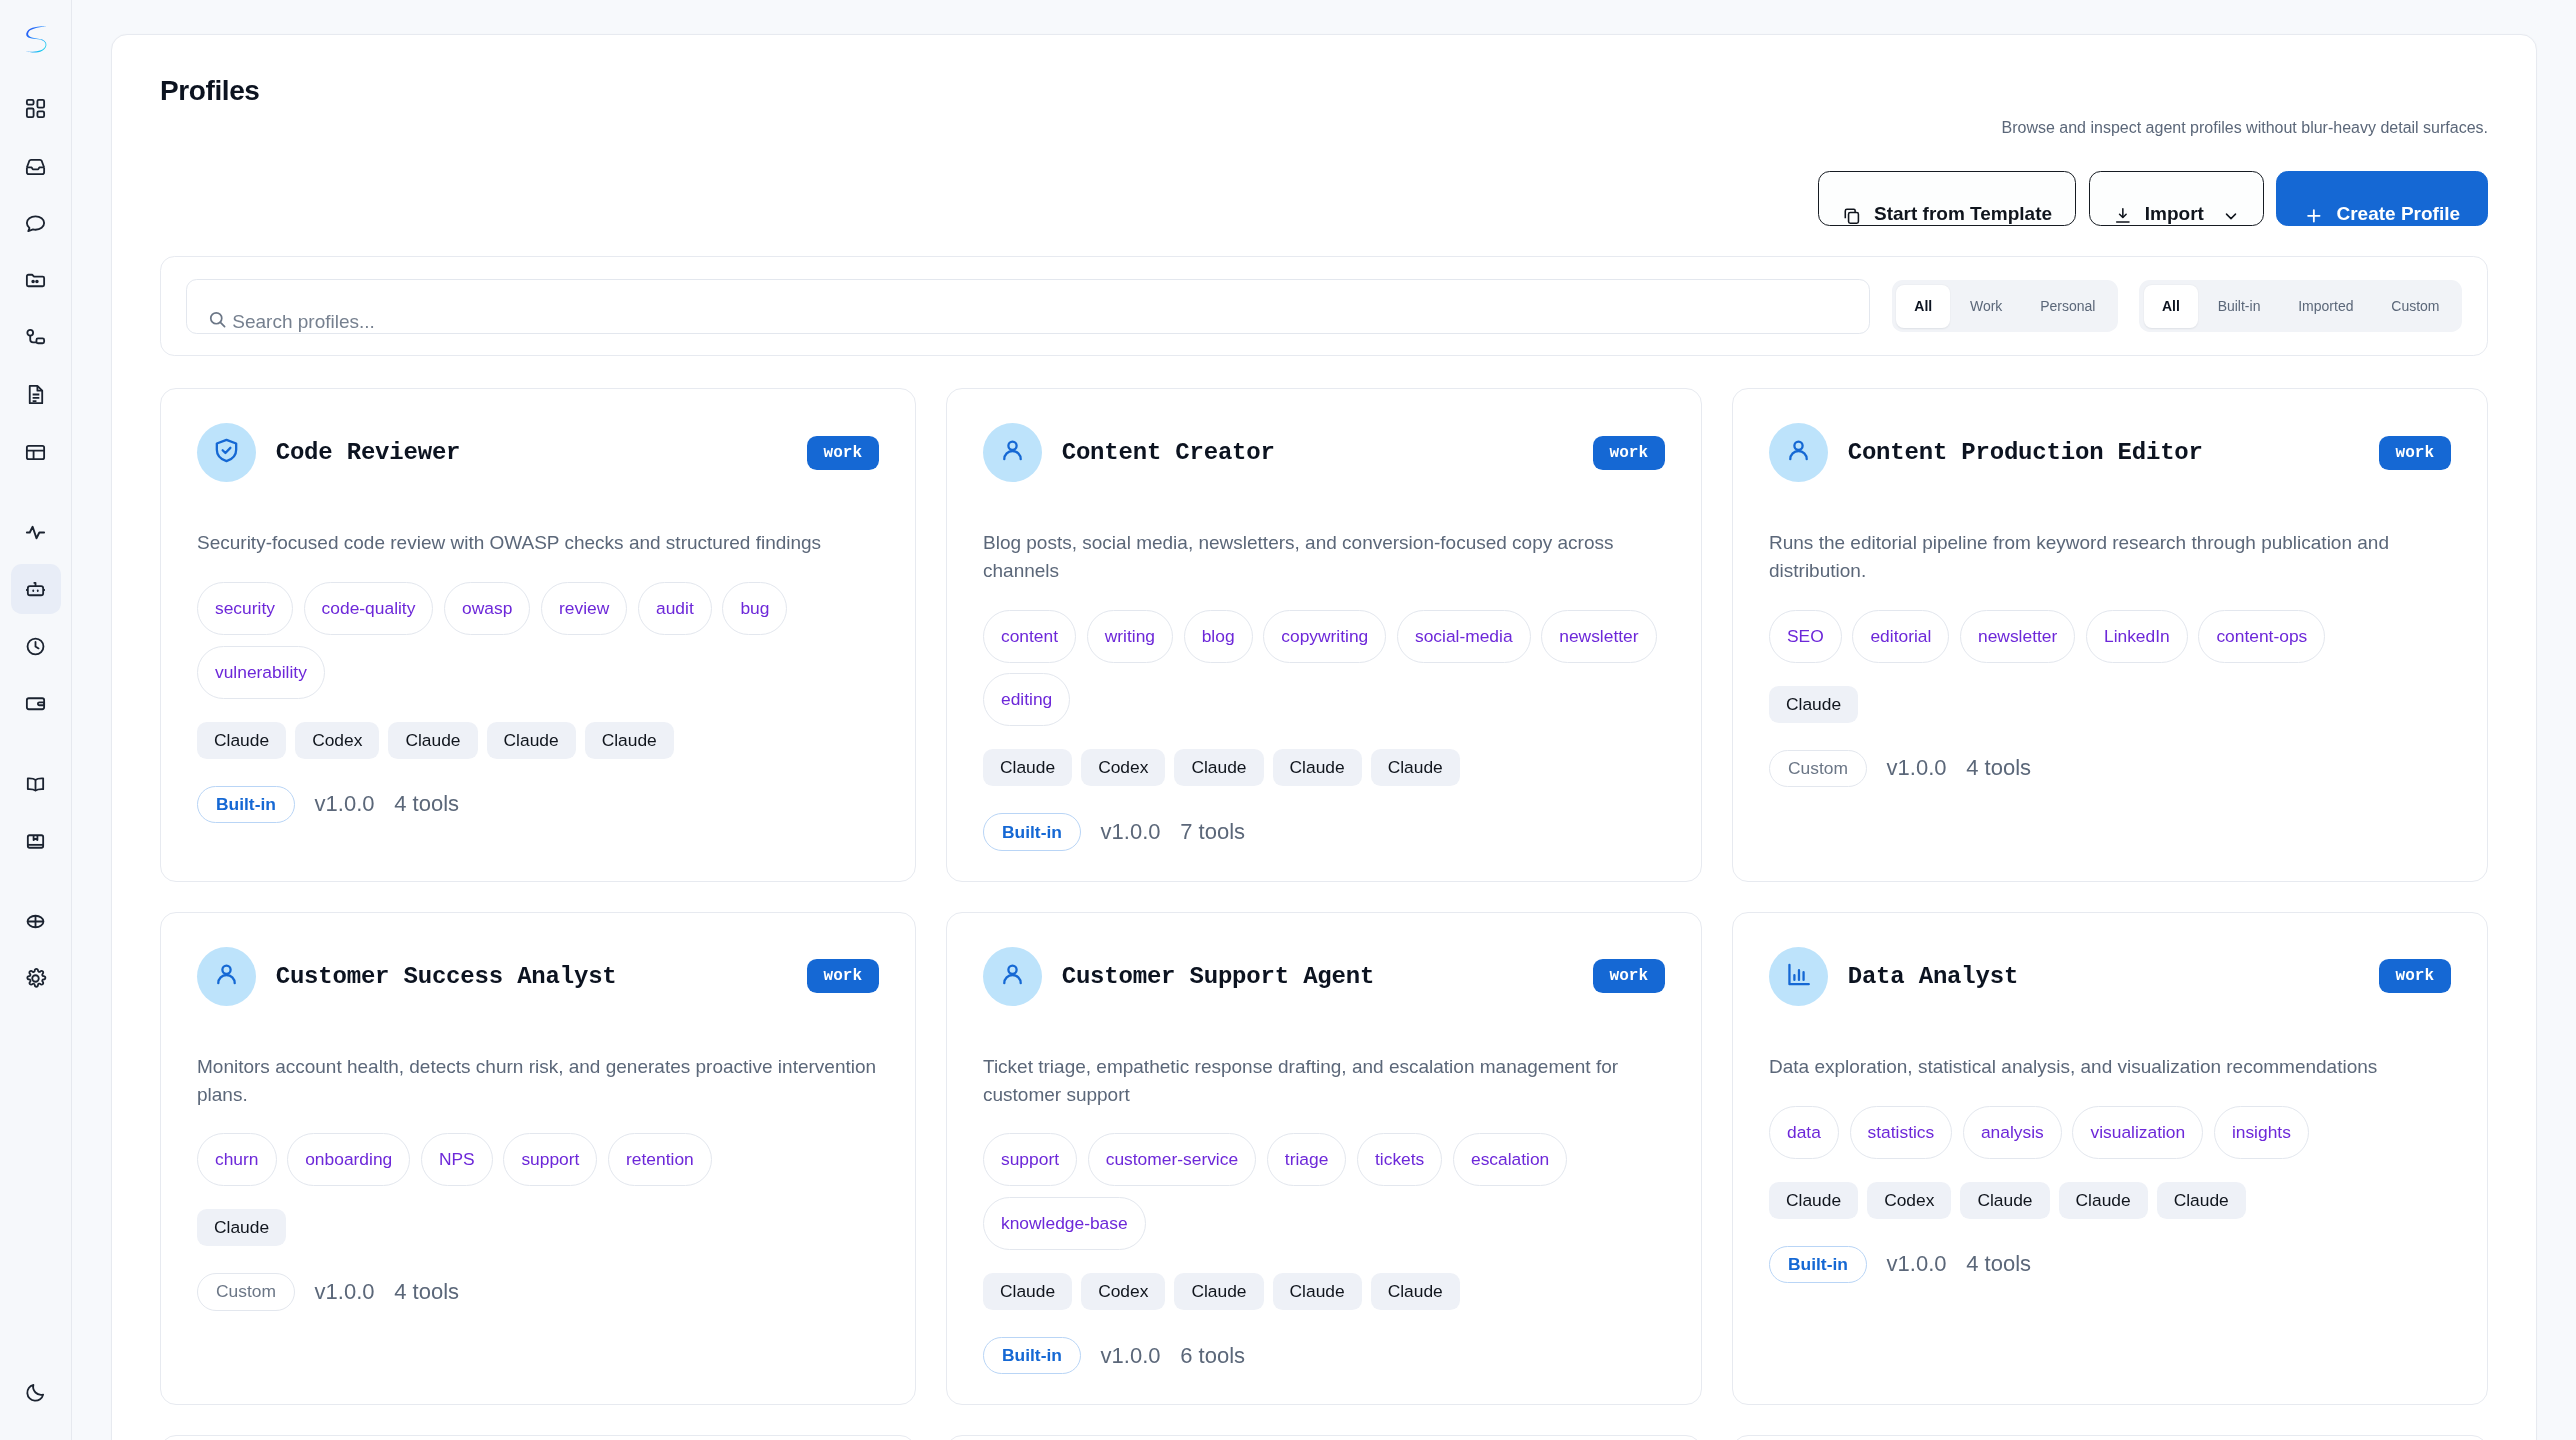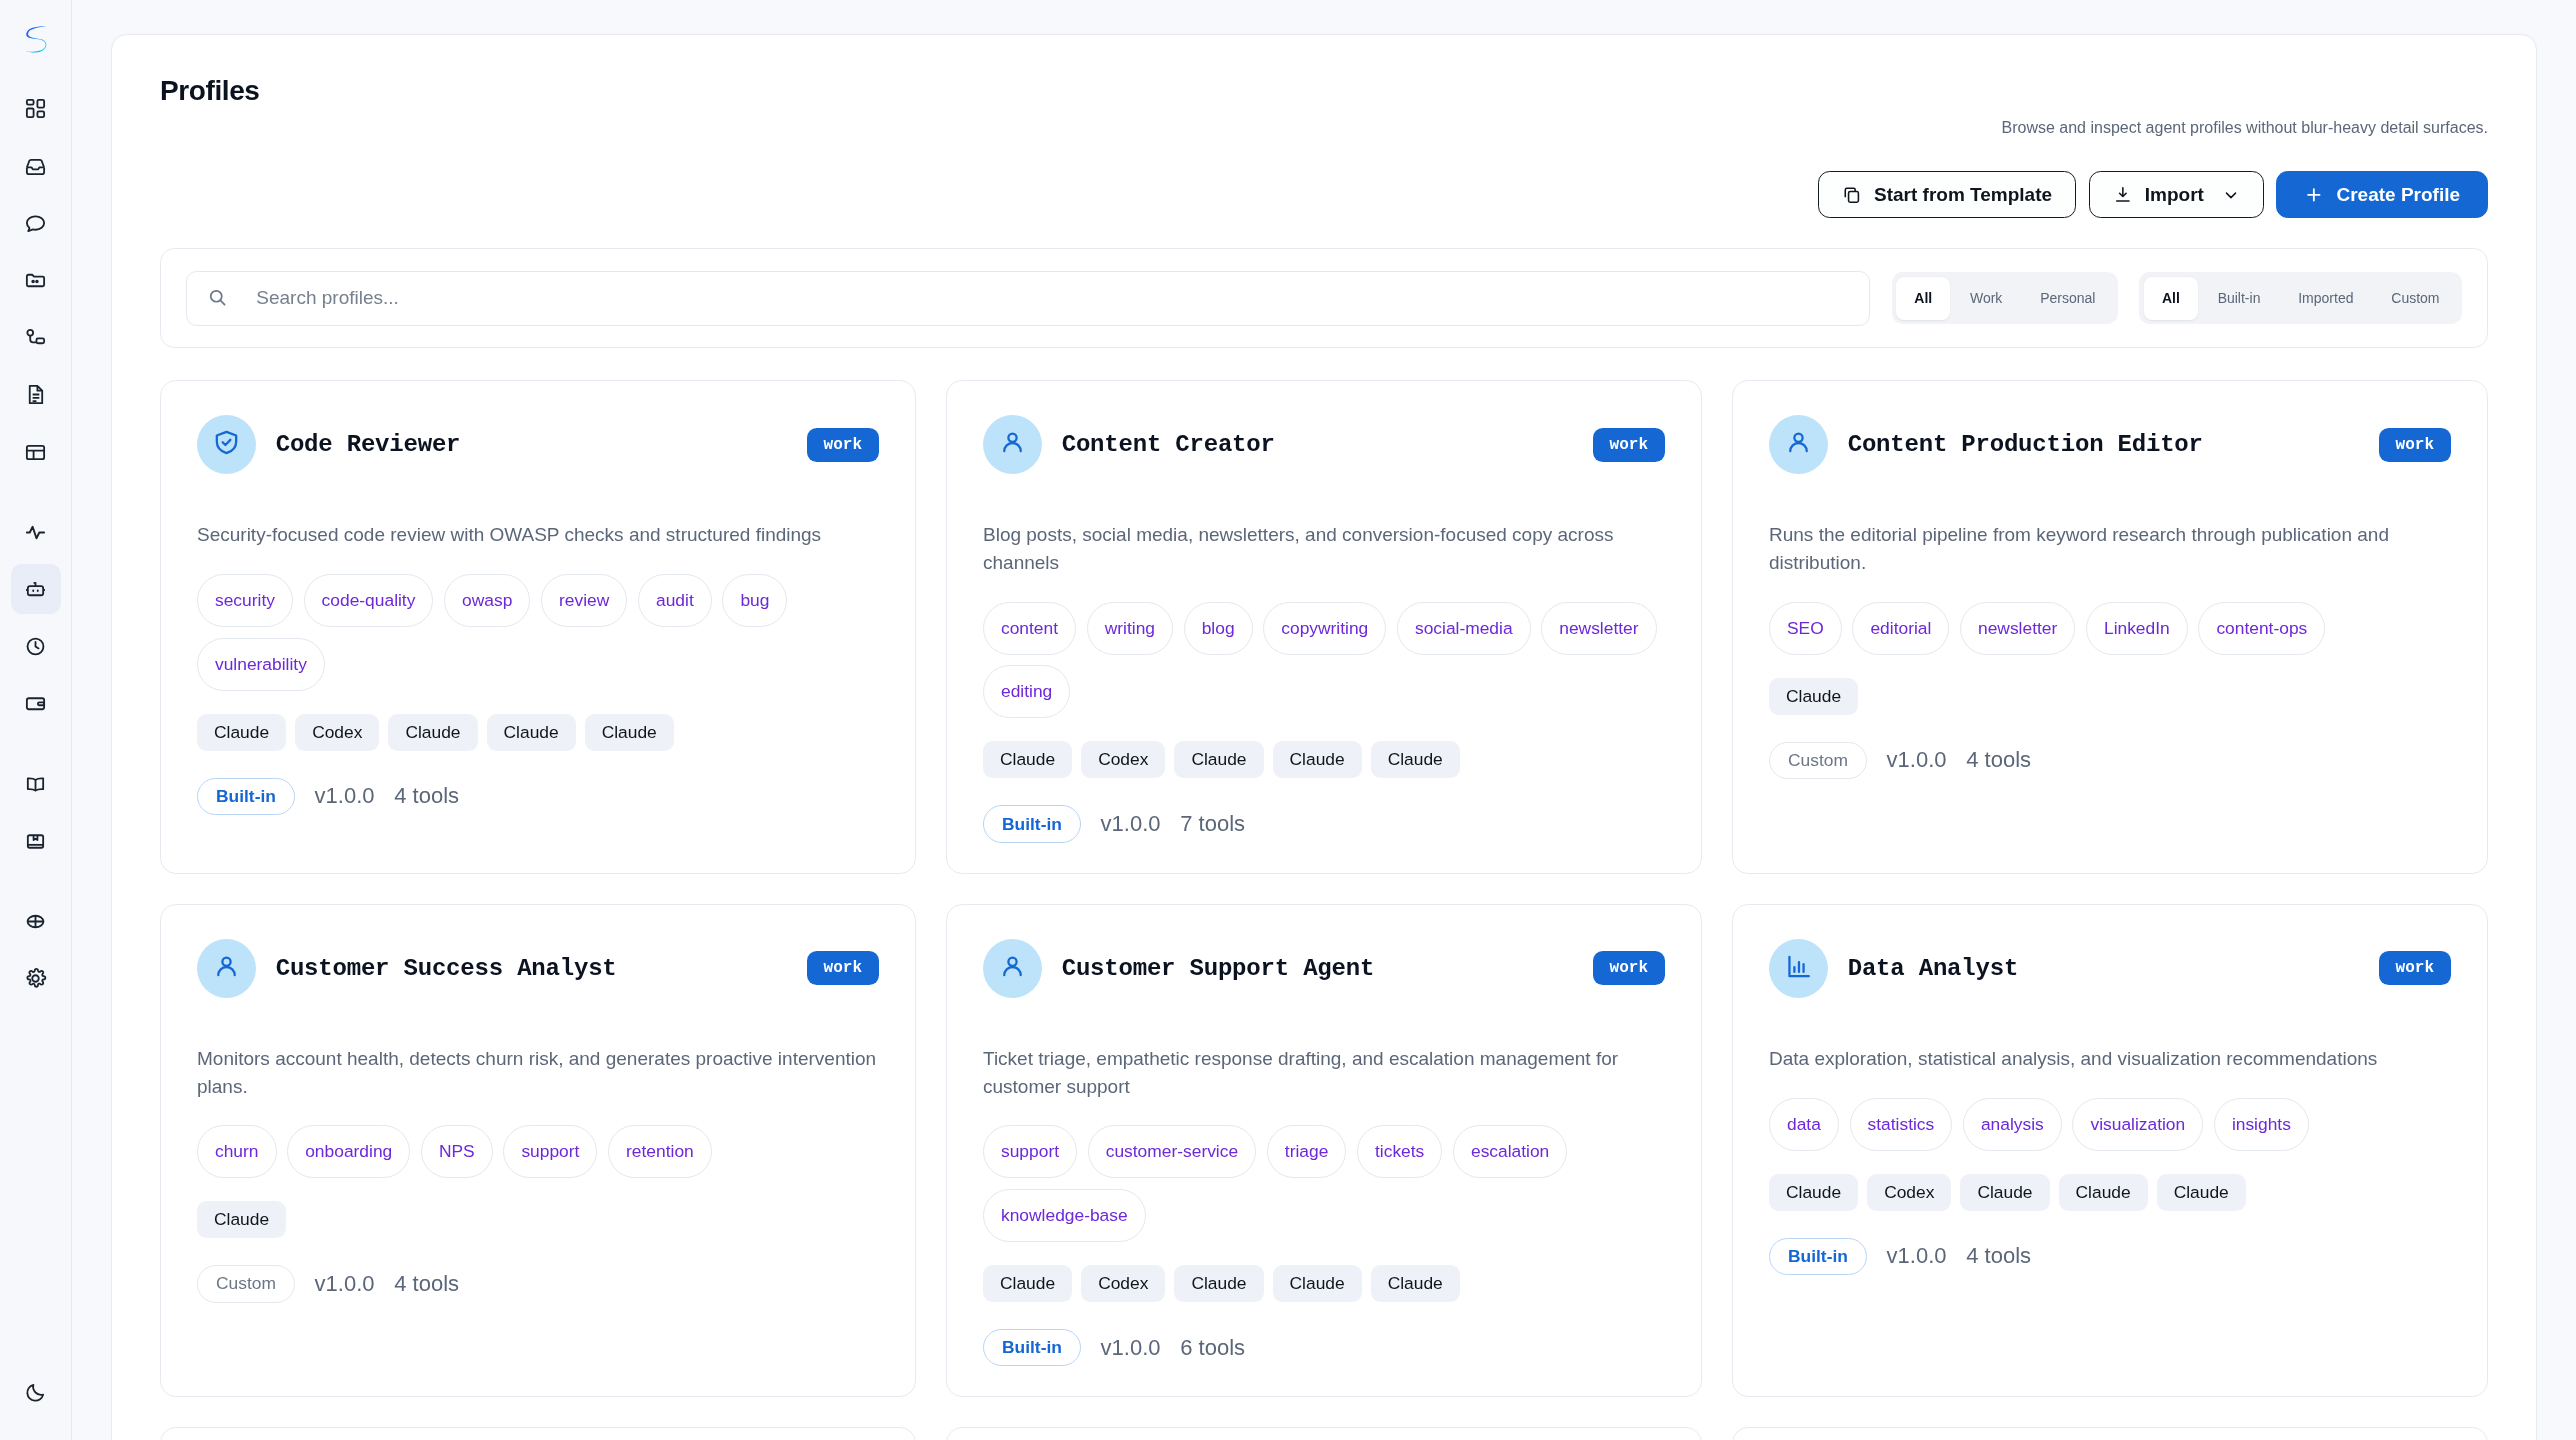"Start from Template" .btn { align-items: center -> flex-end; height: 47px -> 55px }
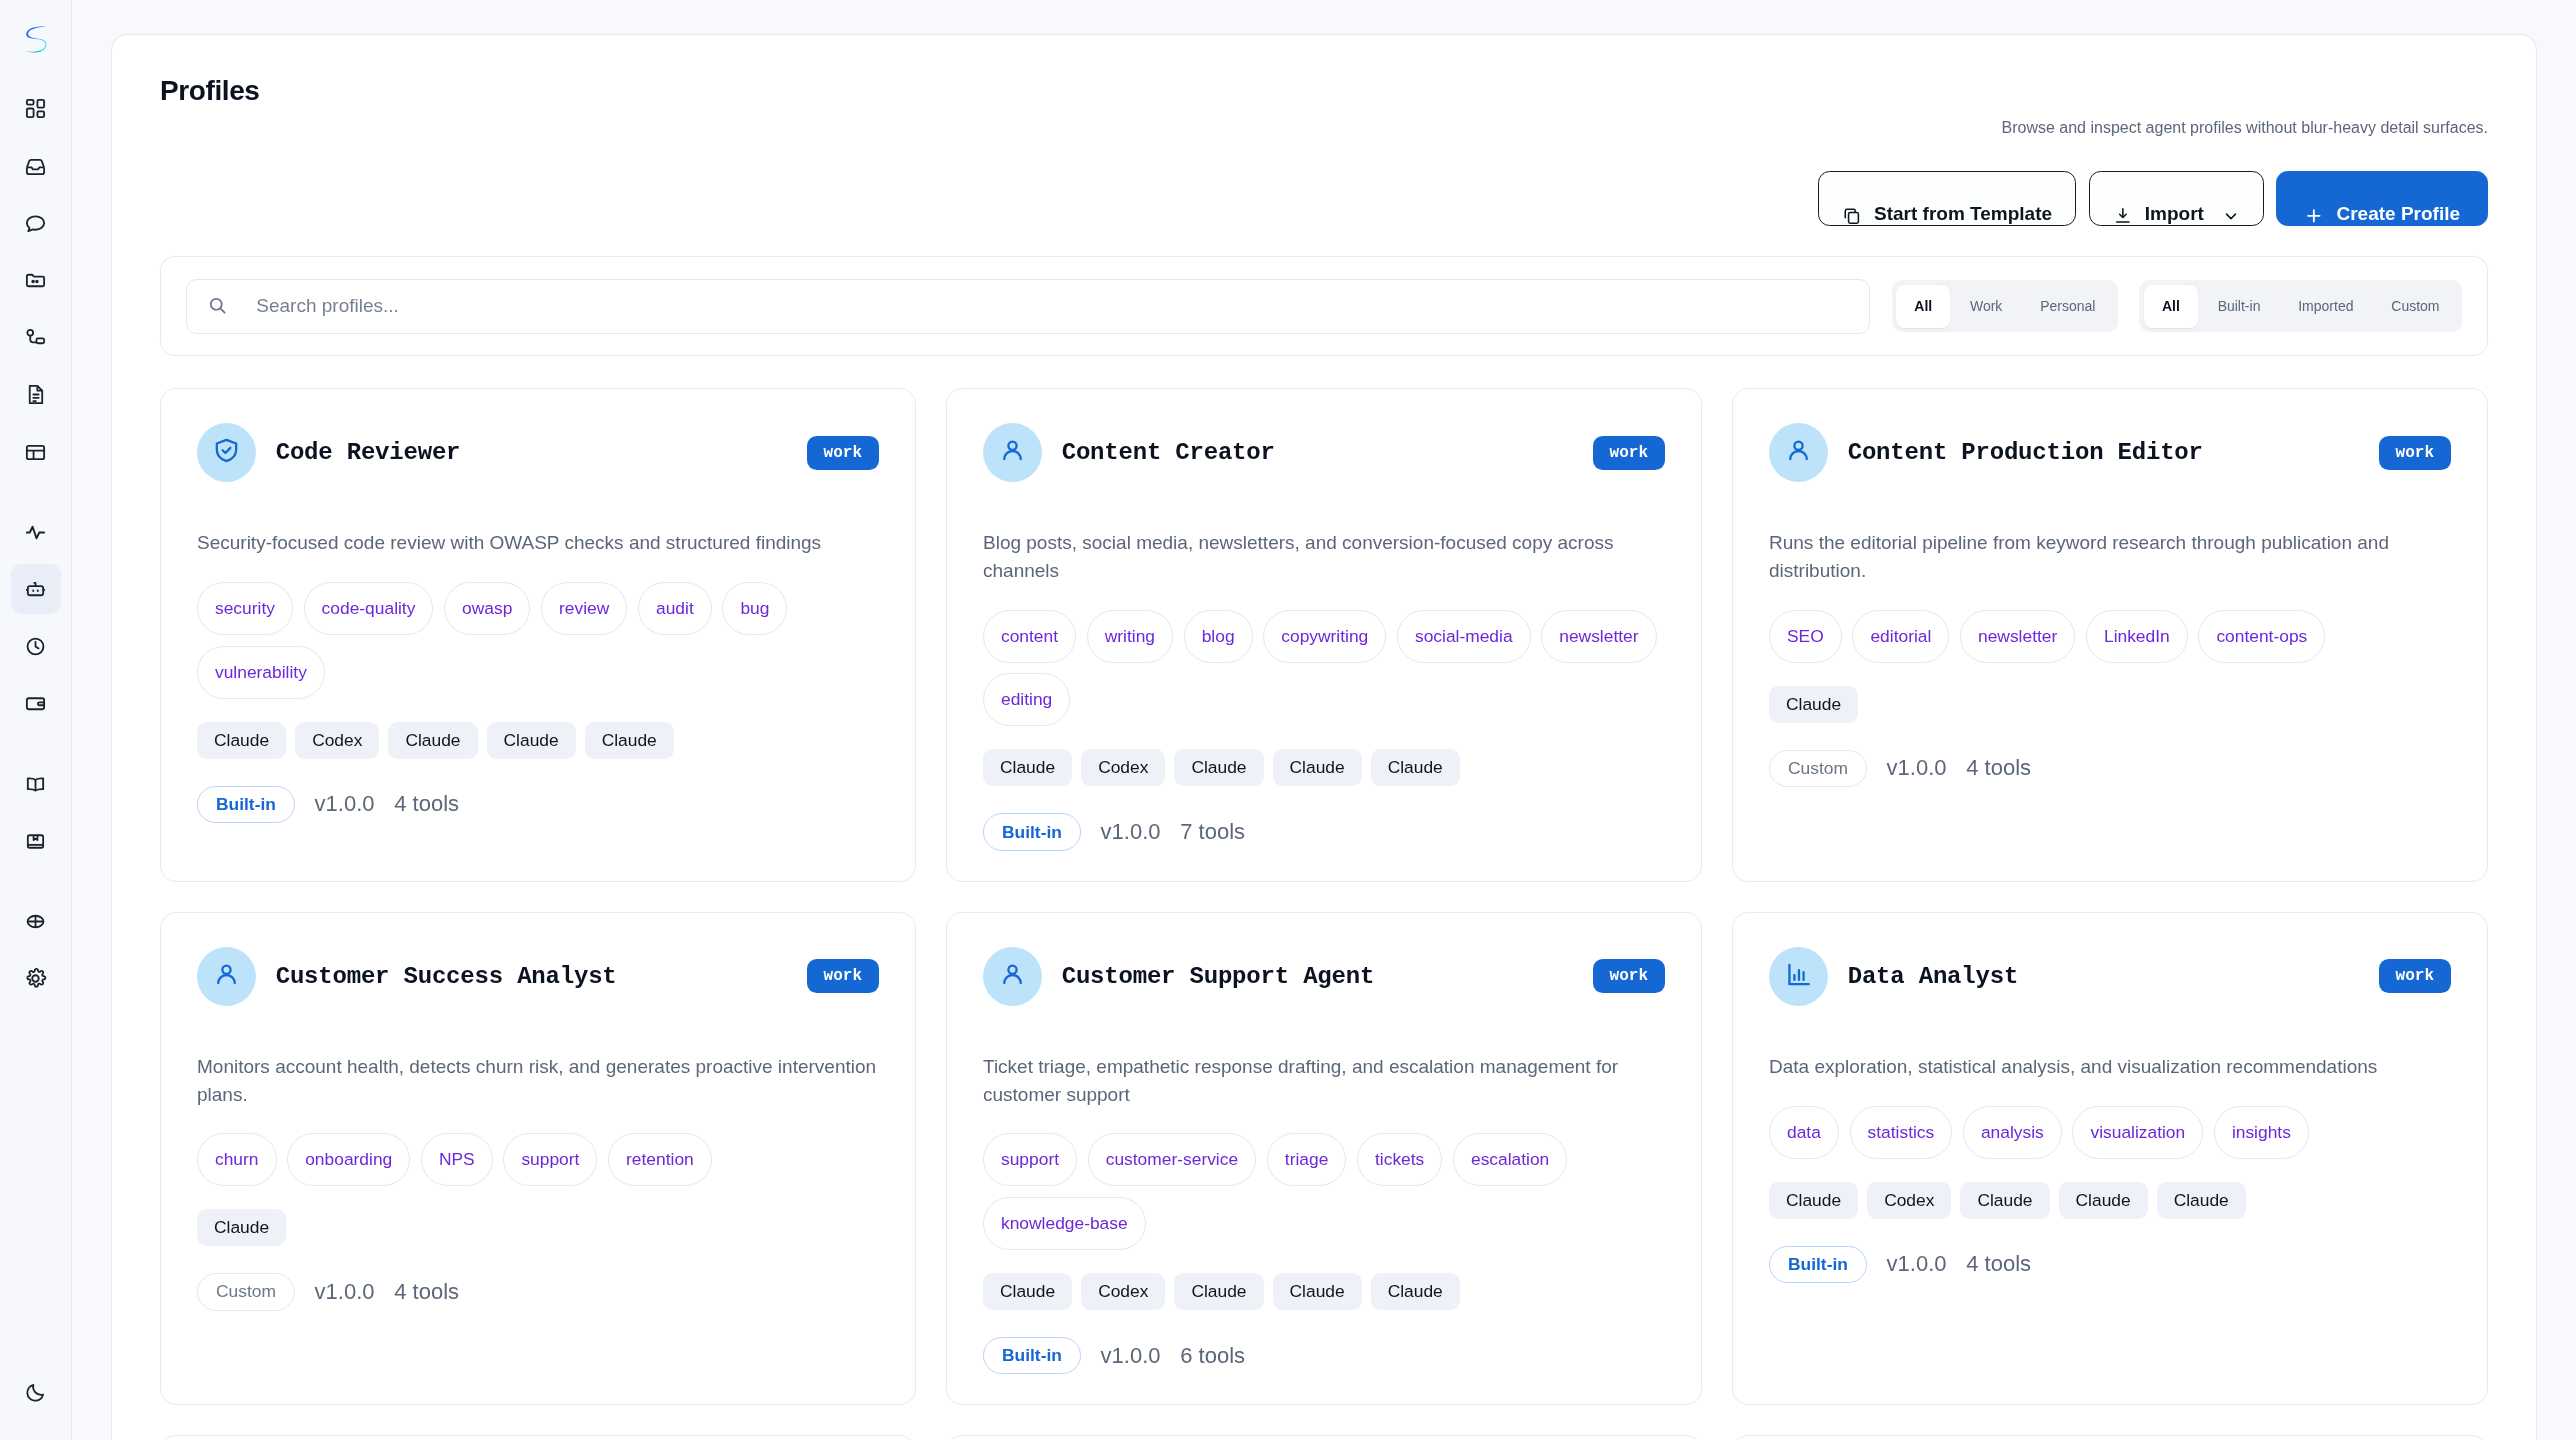"Search profiles..." #search-box { align-items: center -> flex-end; gap: 29px -> 5px }
